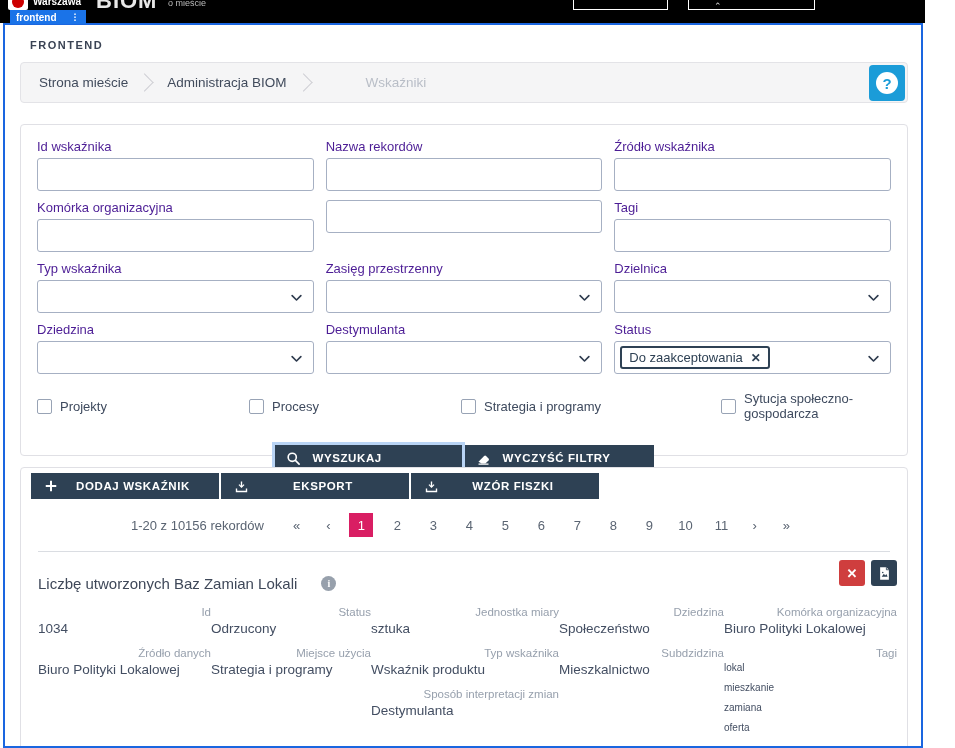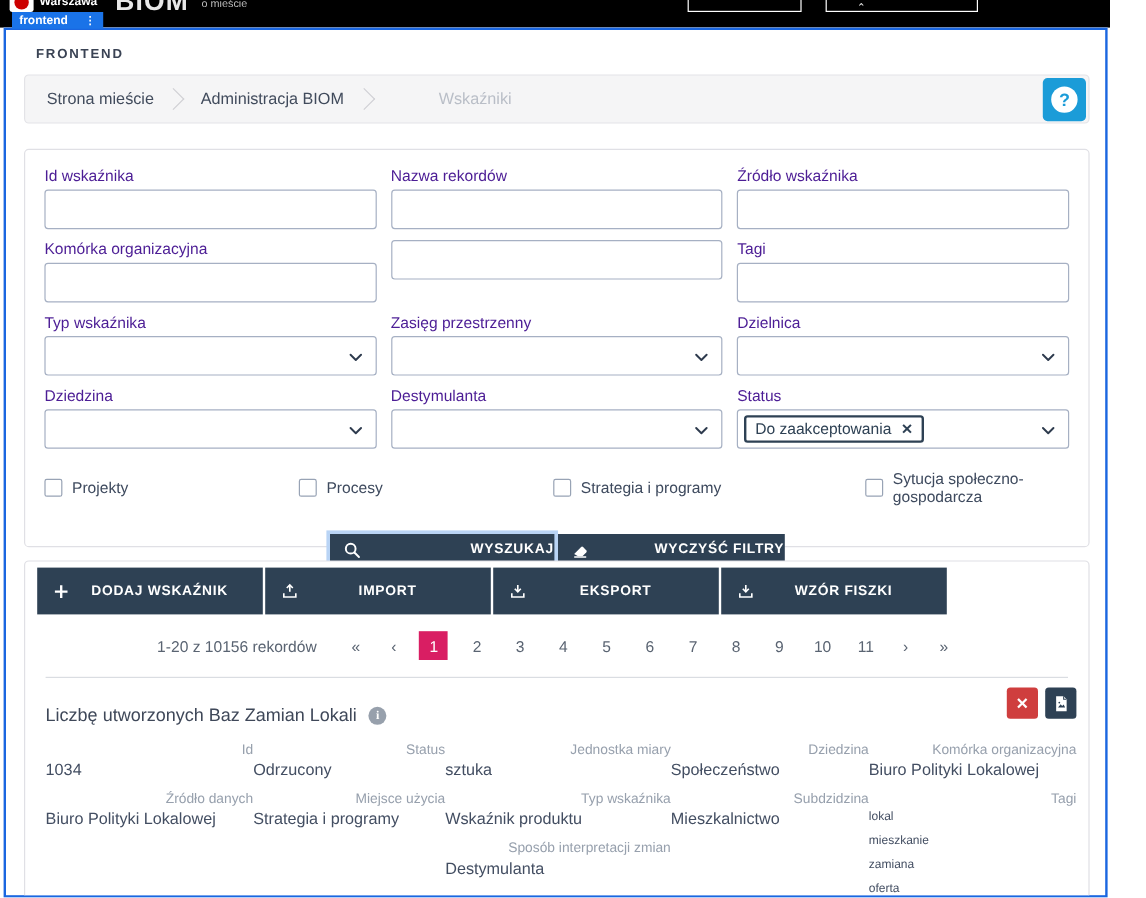"WYSZUKAJ" .btn-lbl { text-align: right -> left }
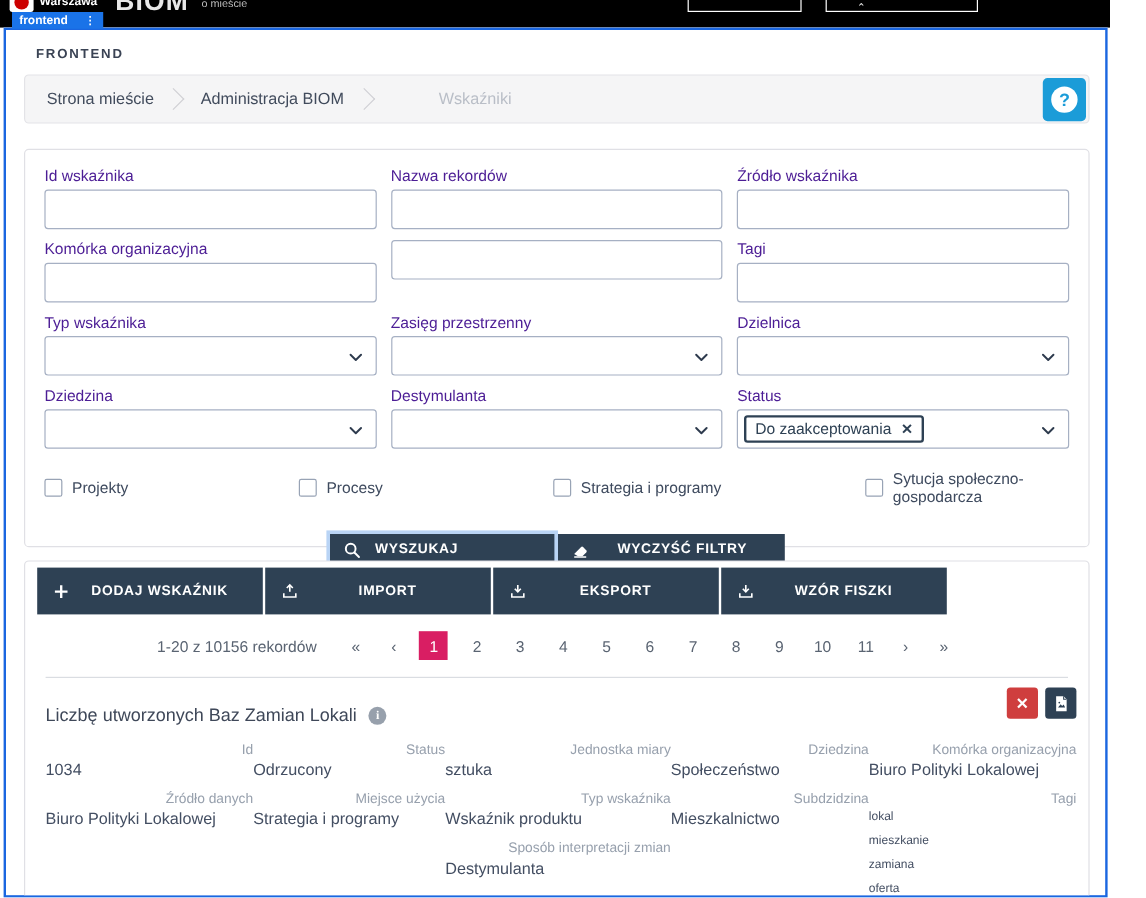"WYCZYŚĆ FILTRY" .clear-btn { gap: 12px -> none }
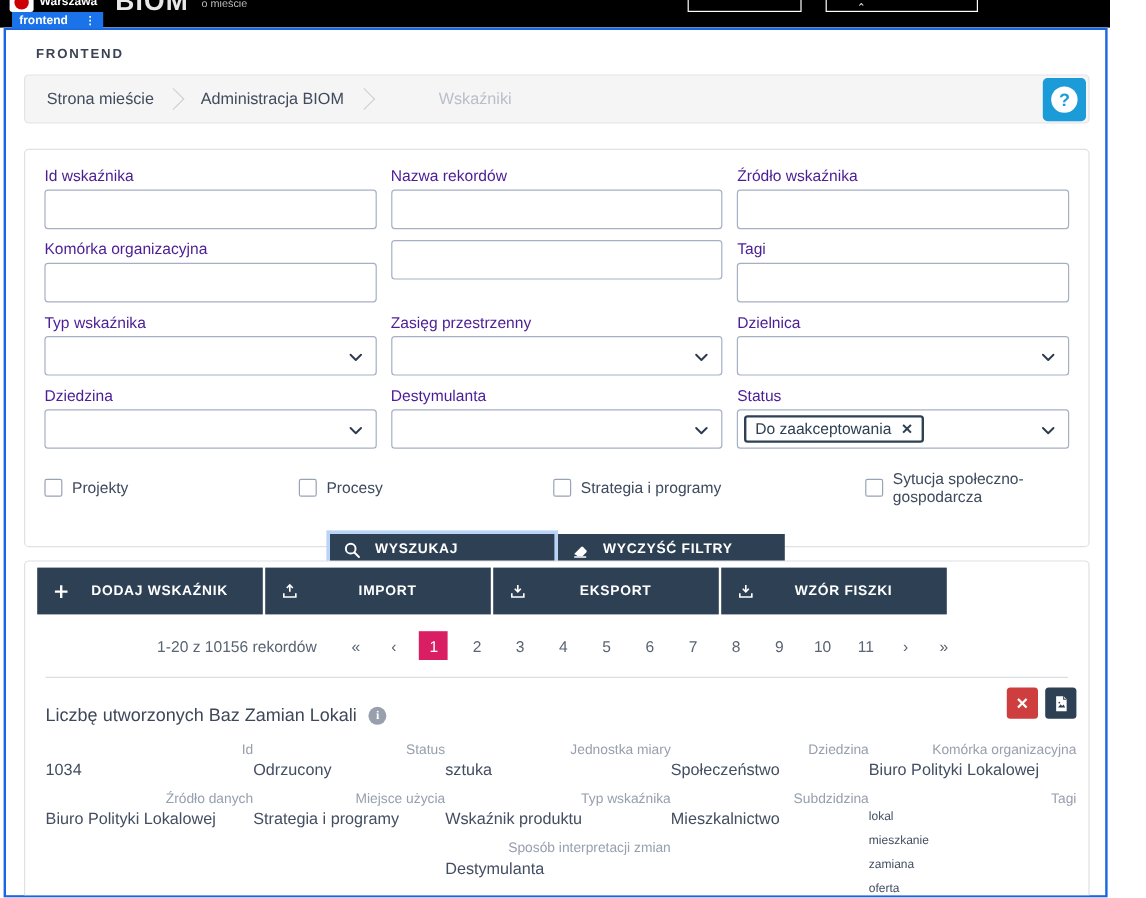"DODAJ WSKAŹNIK" .tb-btn { height: 39px -> 26px }
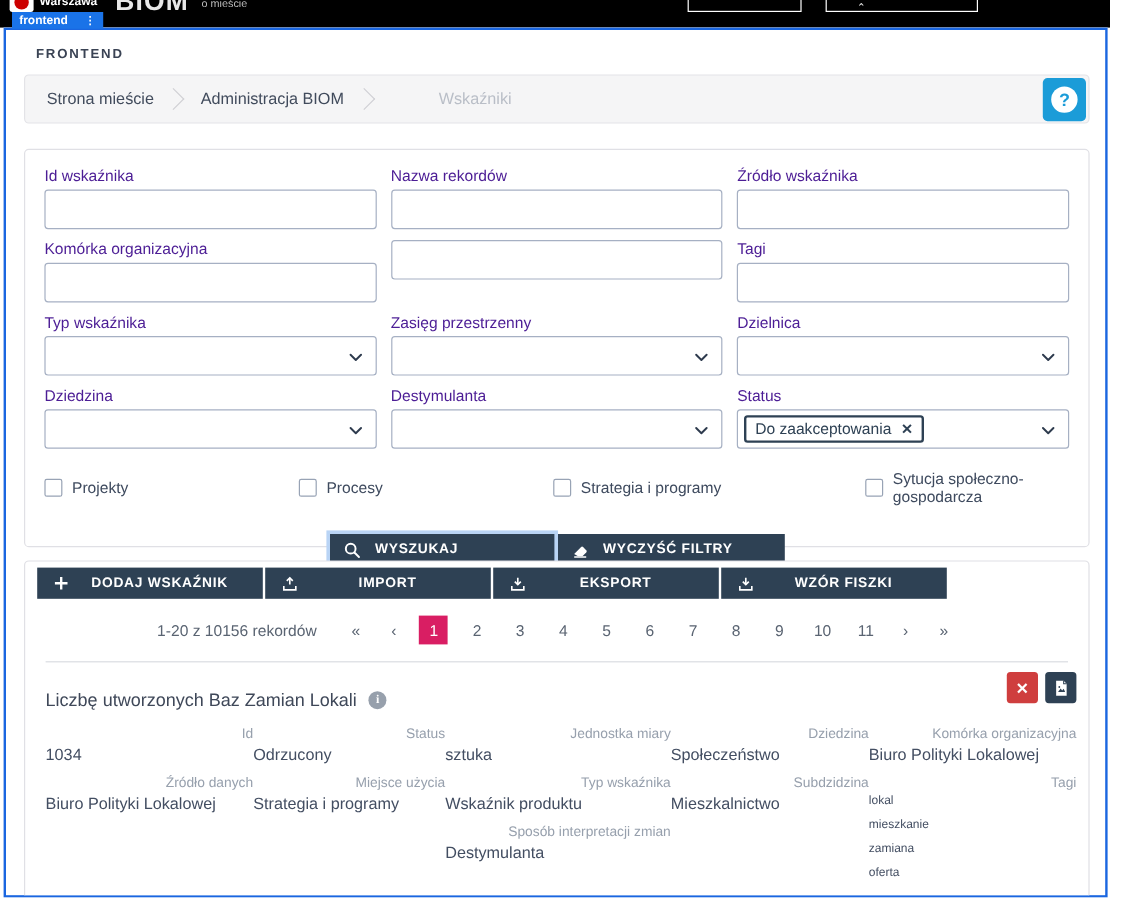"IMPORT" button.tb-btn { html: <button> <span> <svg> <path></path> <line></line> <path></path> </svg> </span> <span>IMPORT</span> </button> -> none }
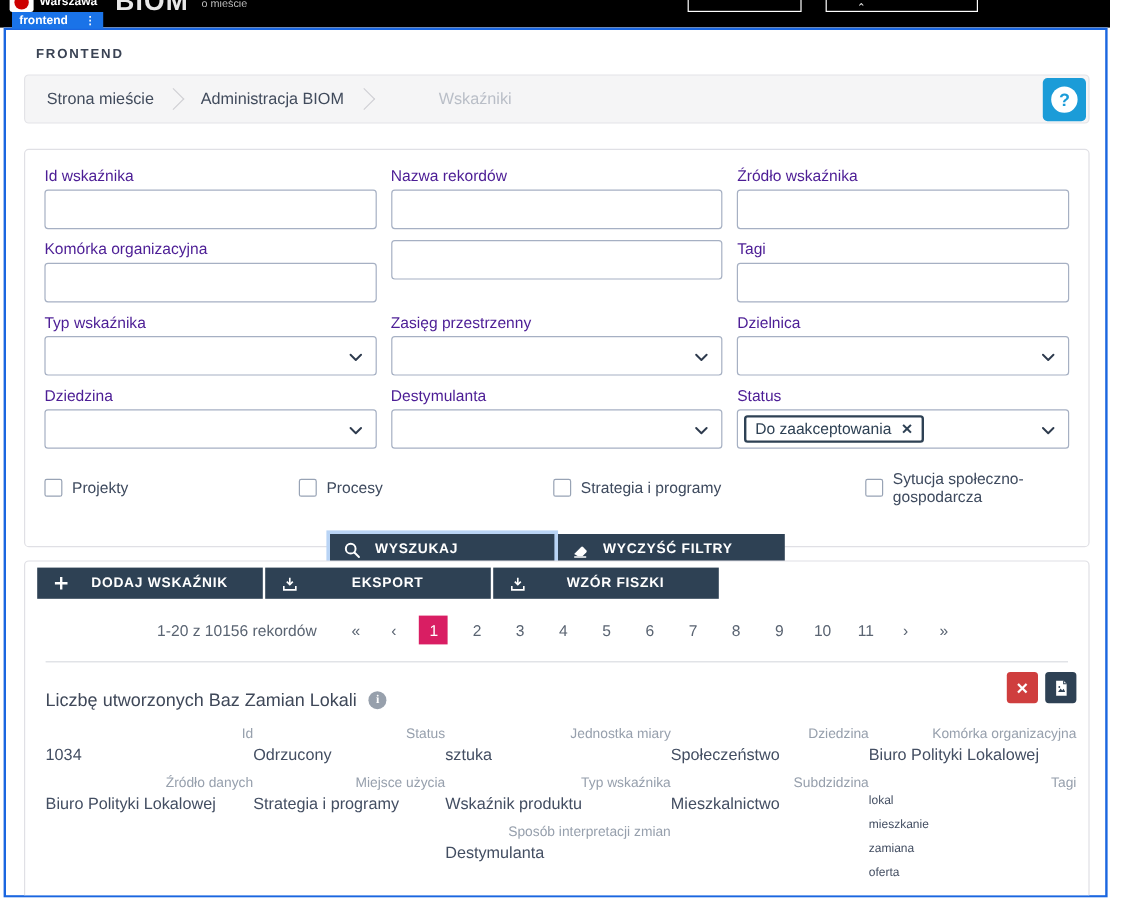"Liczbę utworzonych Baz Zamian Lokali" .rec-title-wrap { gap: 10px -> 24px }
